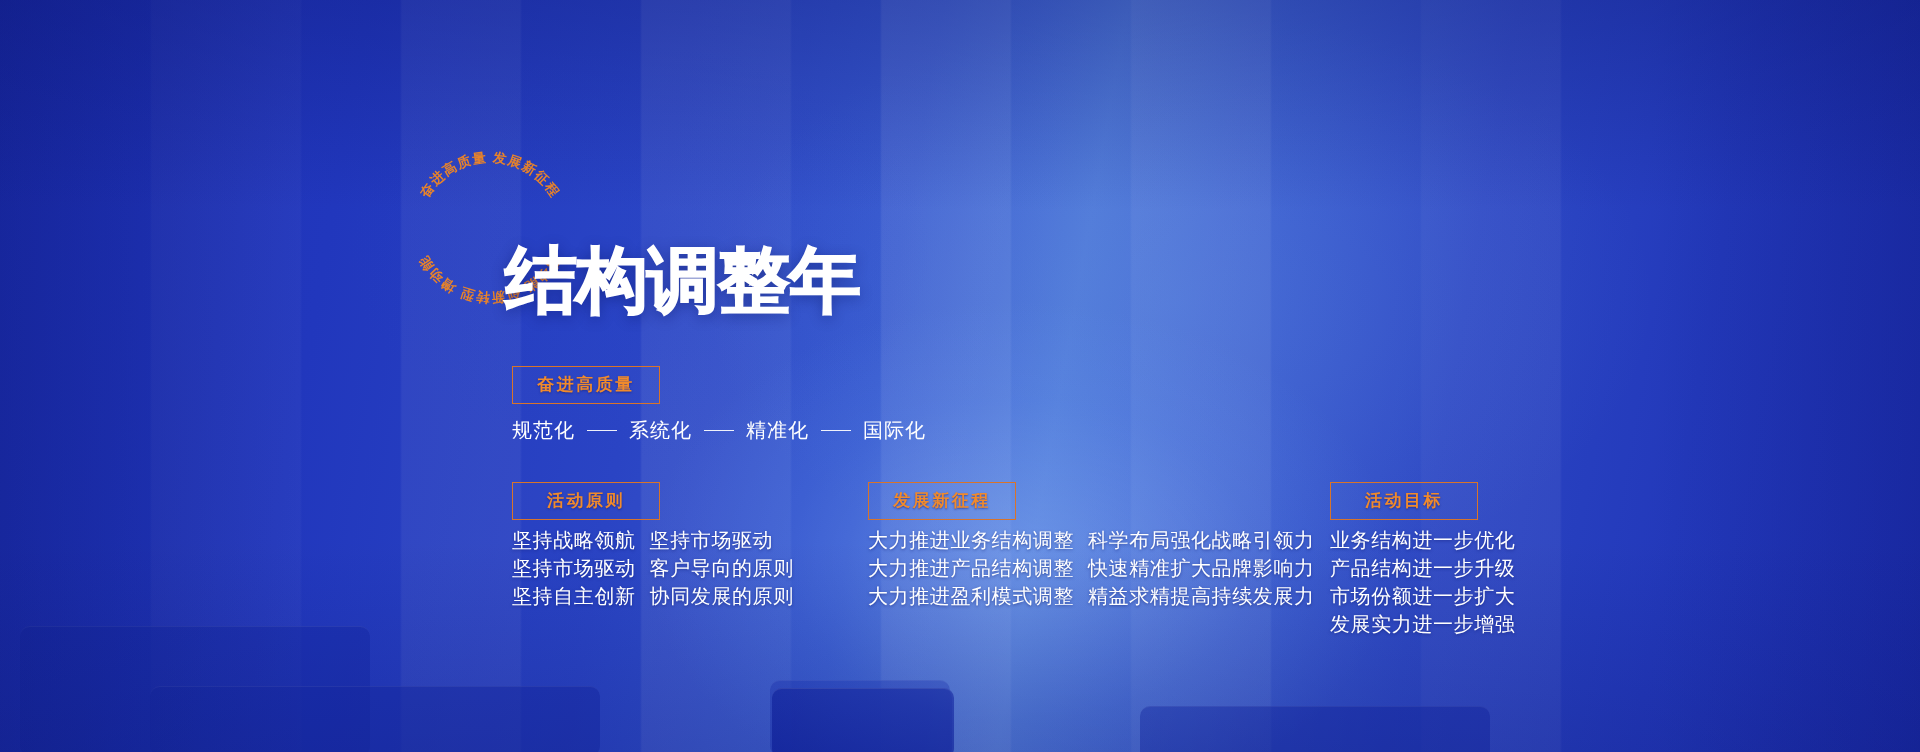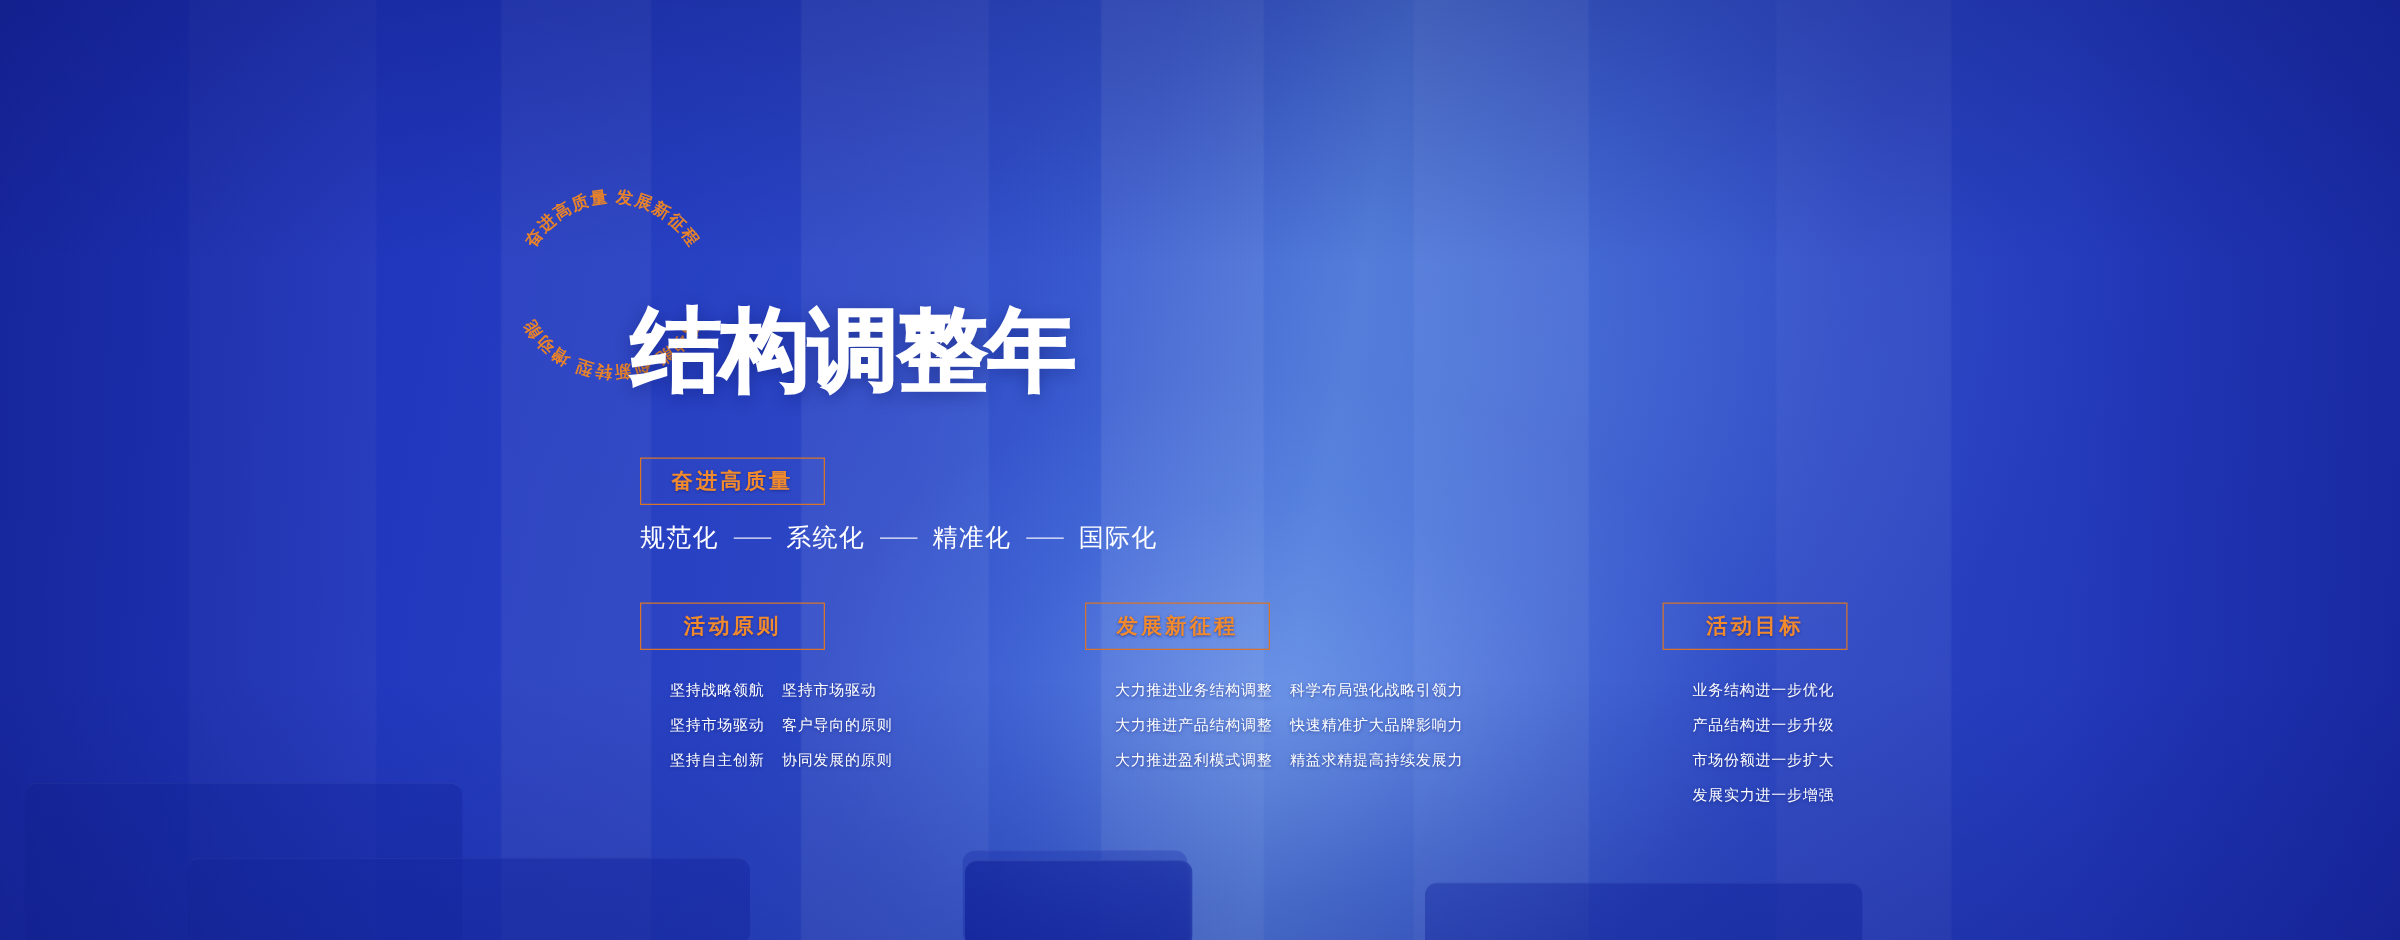"活动原则" .col .badge { margin-bottom: 18px -> 6px }
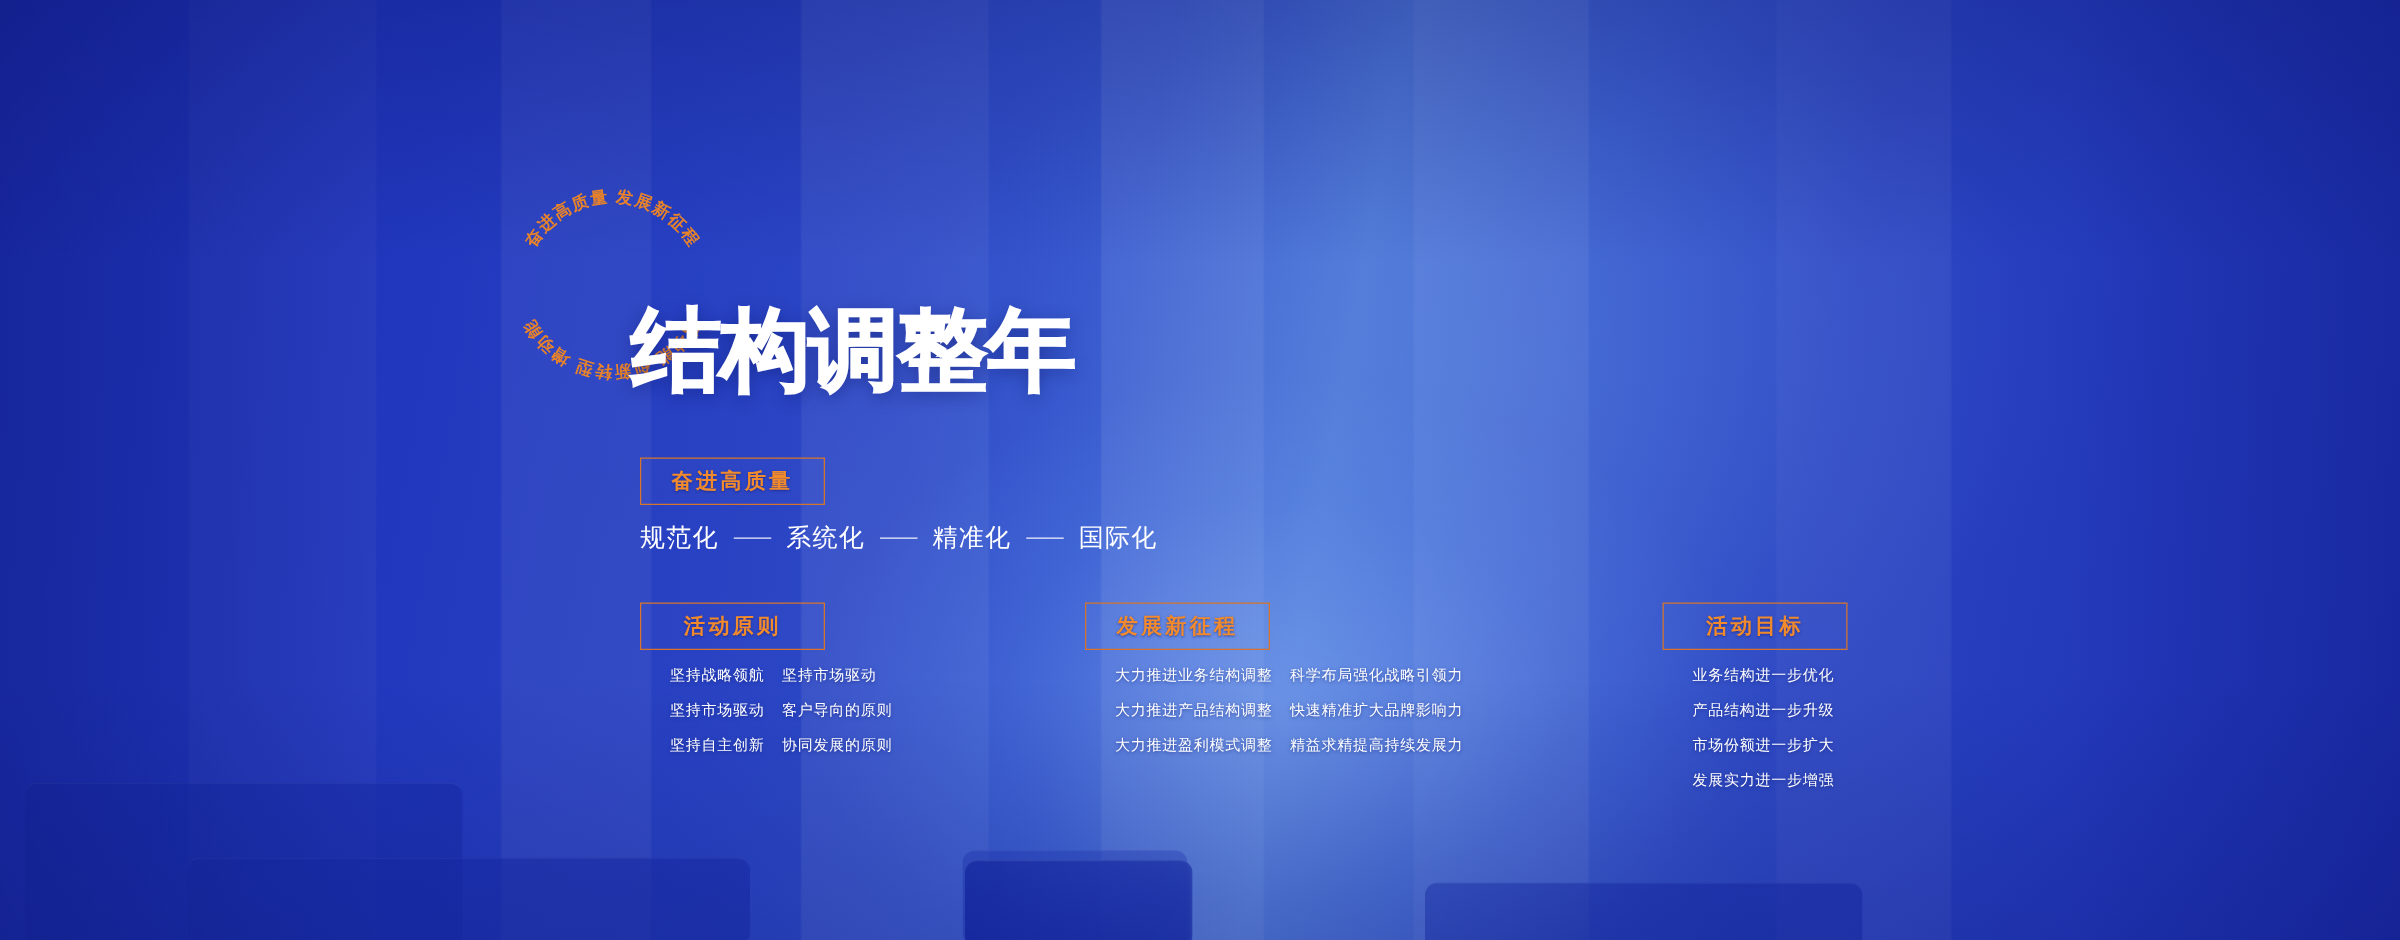"坚持战略领航" .col-row { font-size: 12px -> 20px; margin-left: 24px -> none }
